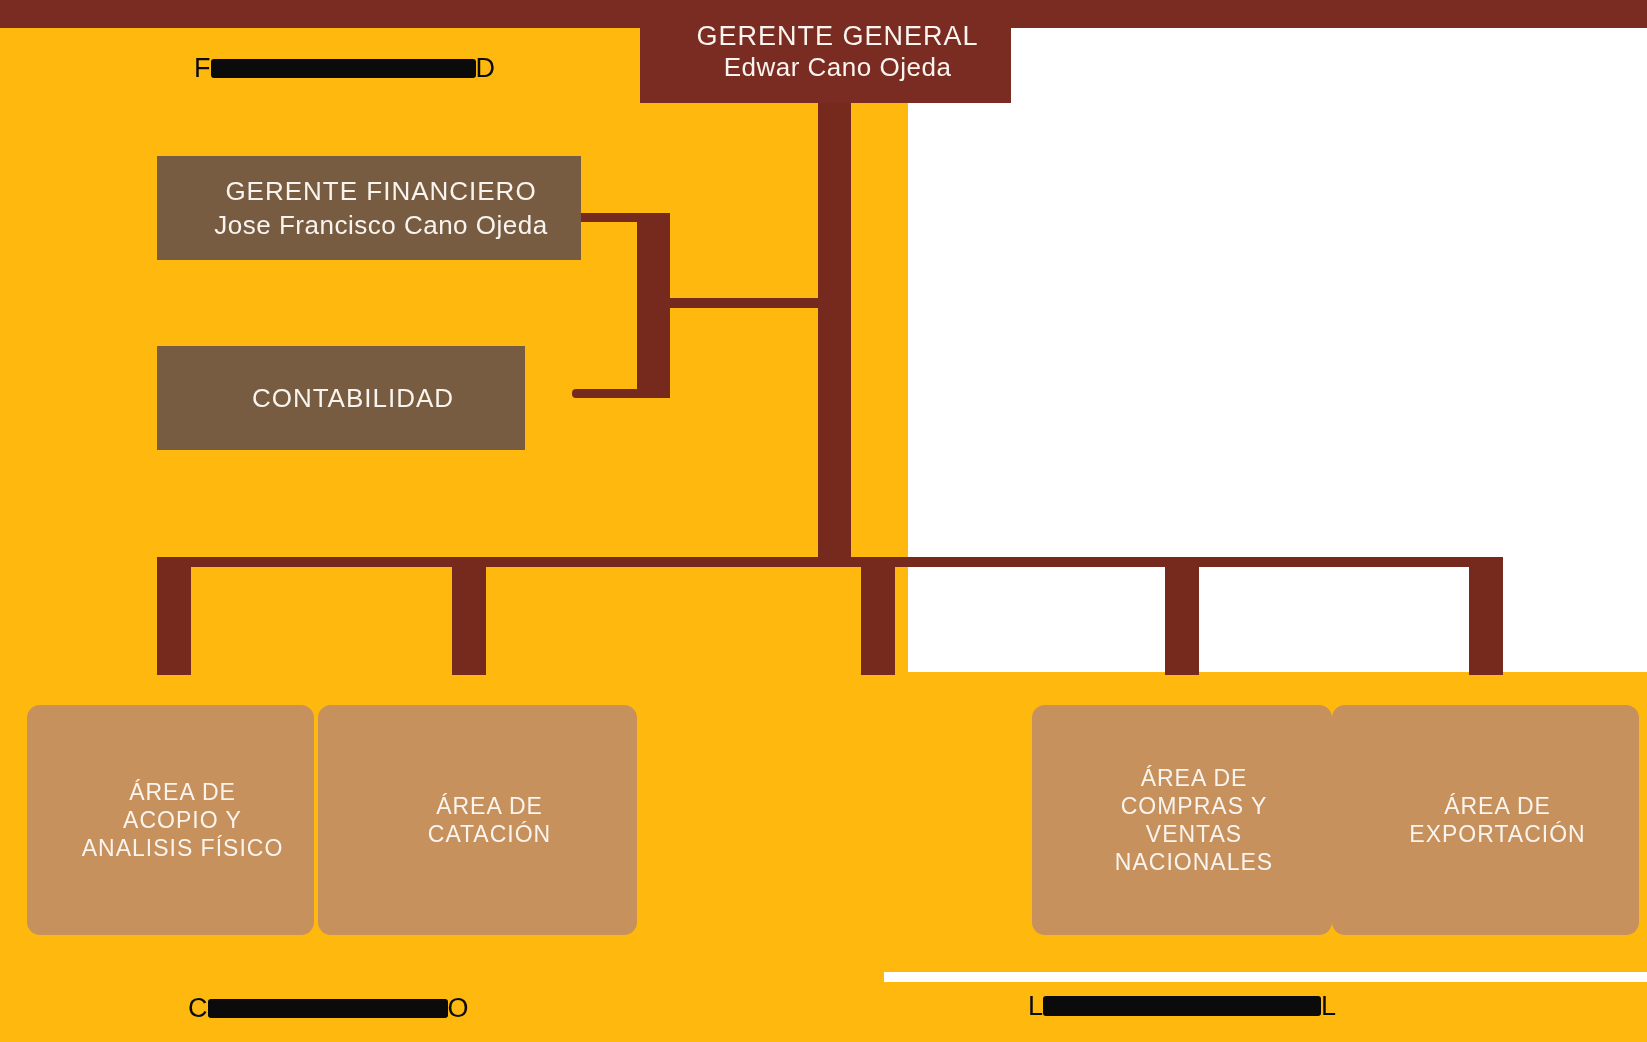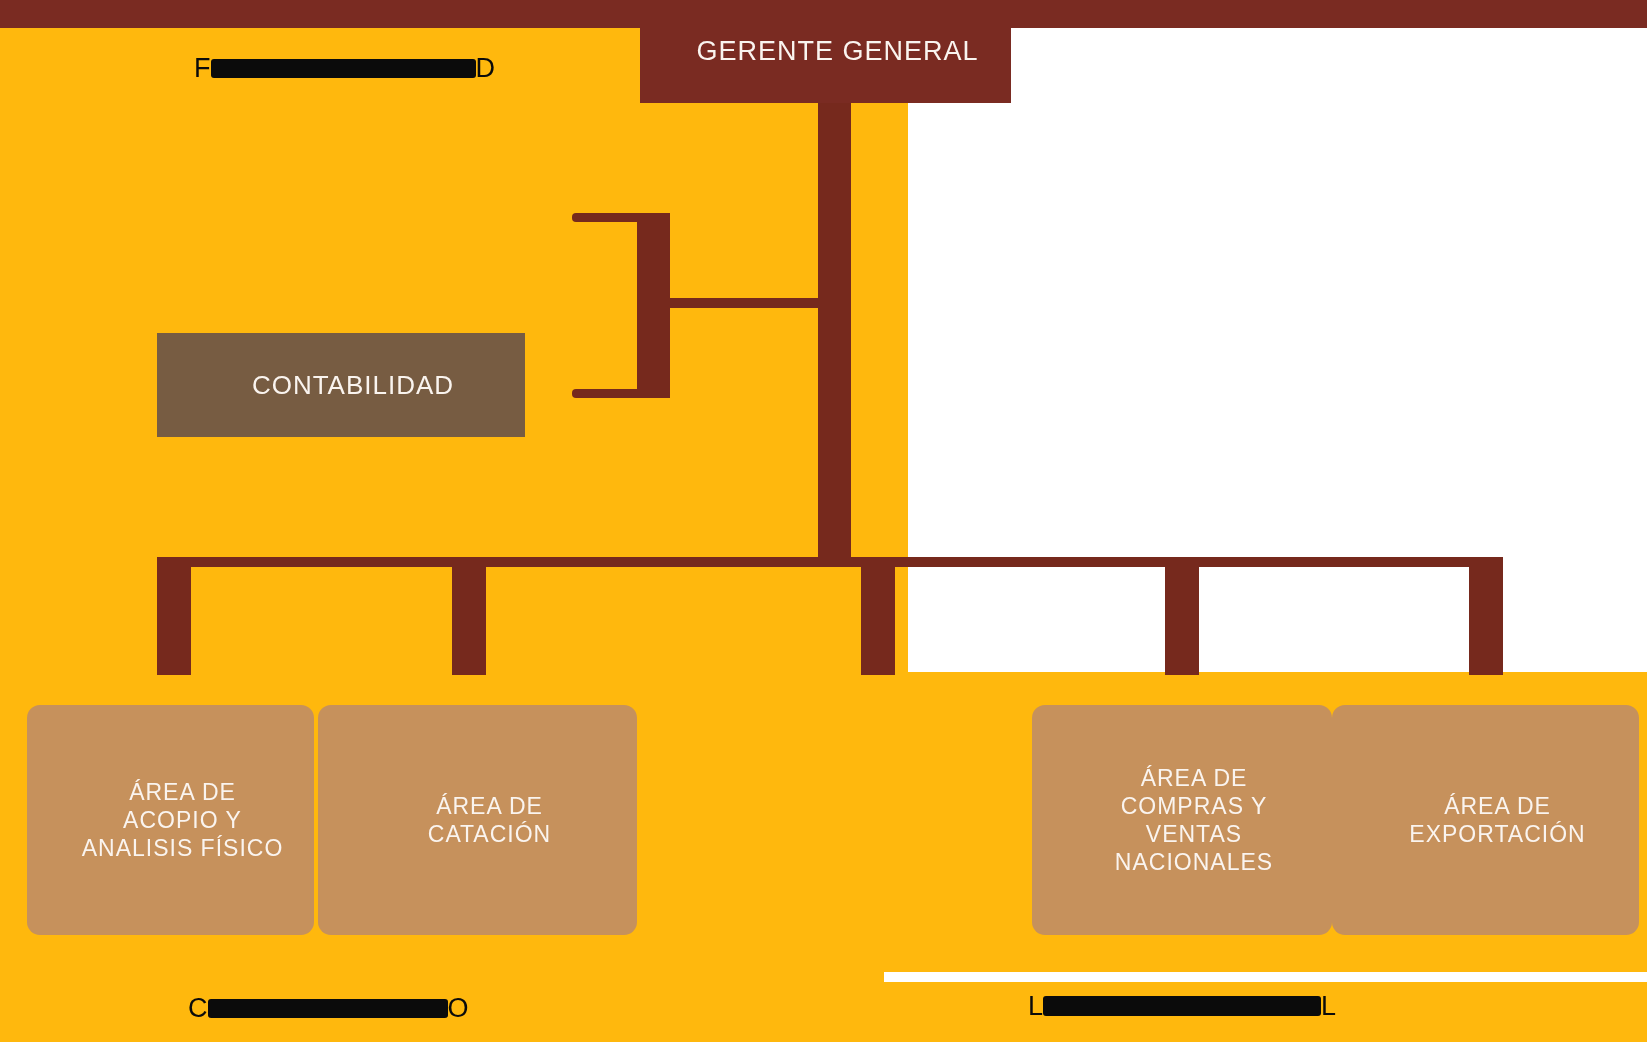"Edwar Cano Ojeda" div.p { html: none -> <div>Edwar Cano Ojeda</div> }
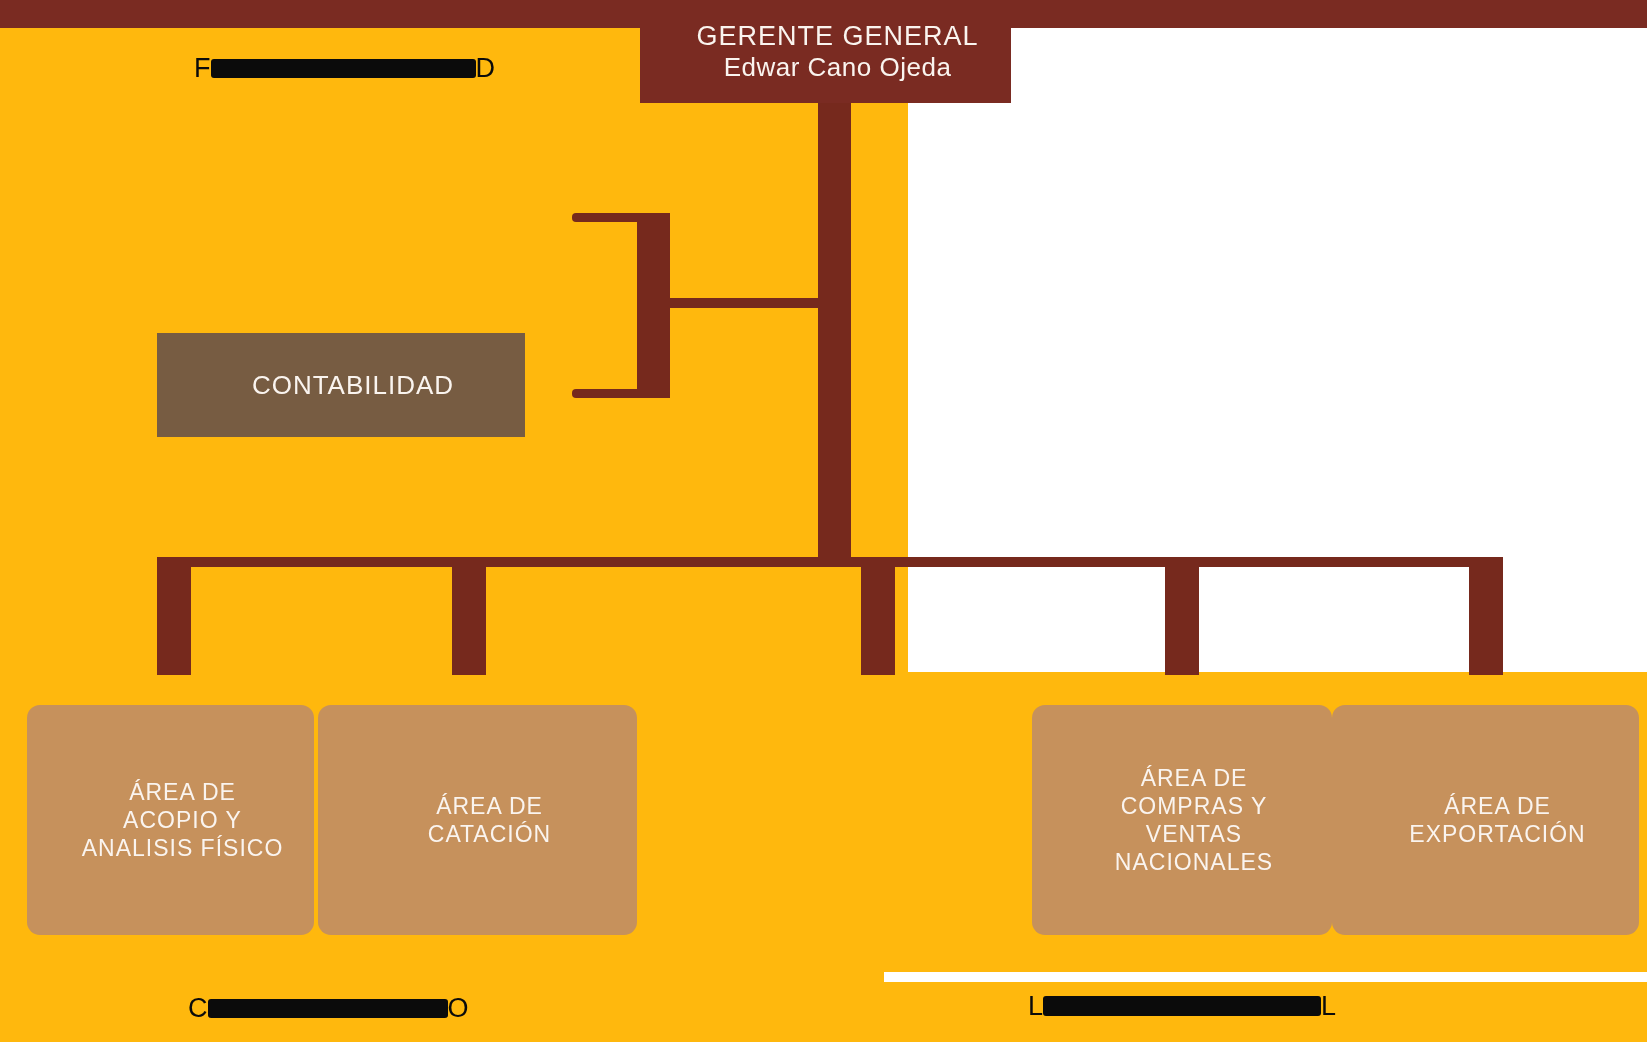"GERENTE FINANCIERO" div.abs { html: none -> <div> <div>GERENTE FINANCIERO</div> <div>Jose Francisco Cano Ojeda</div> </div> }
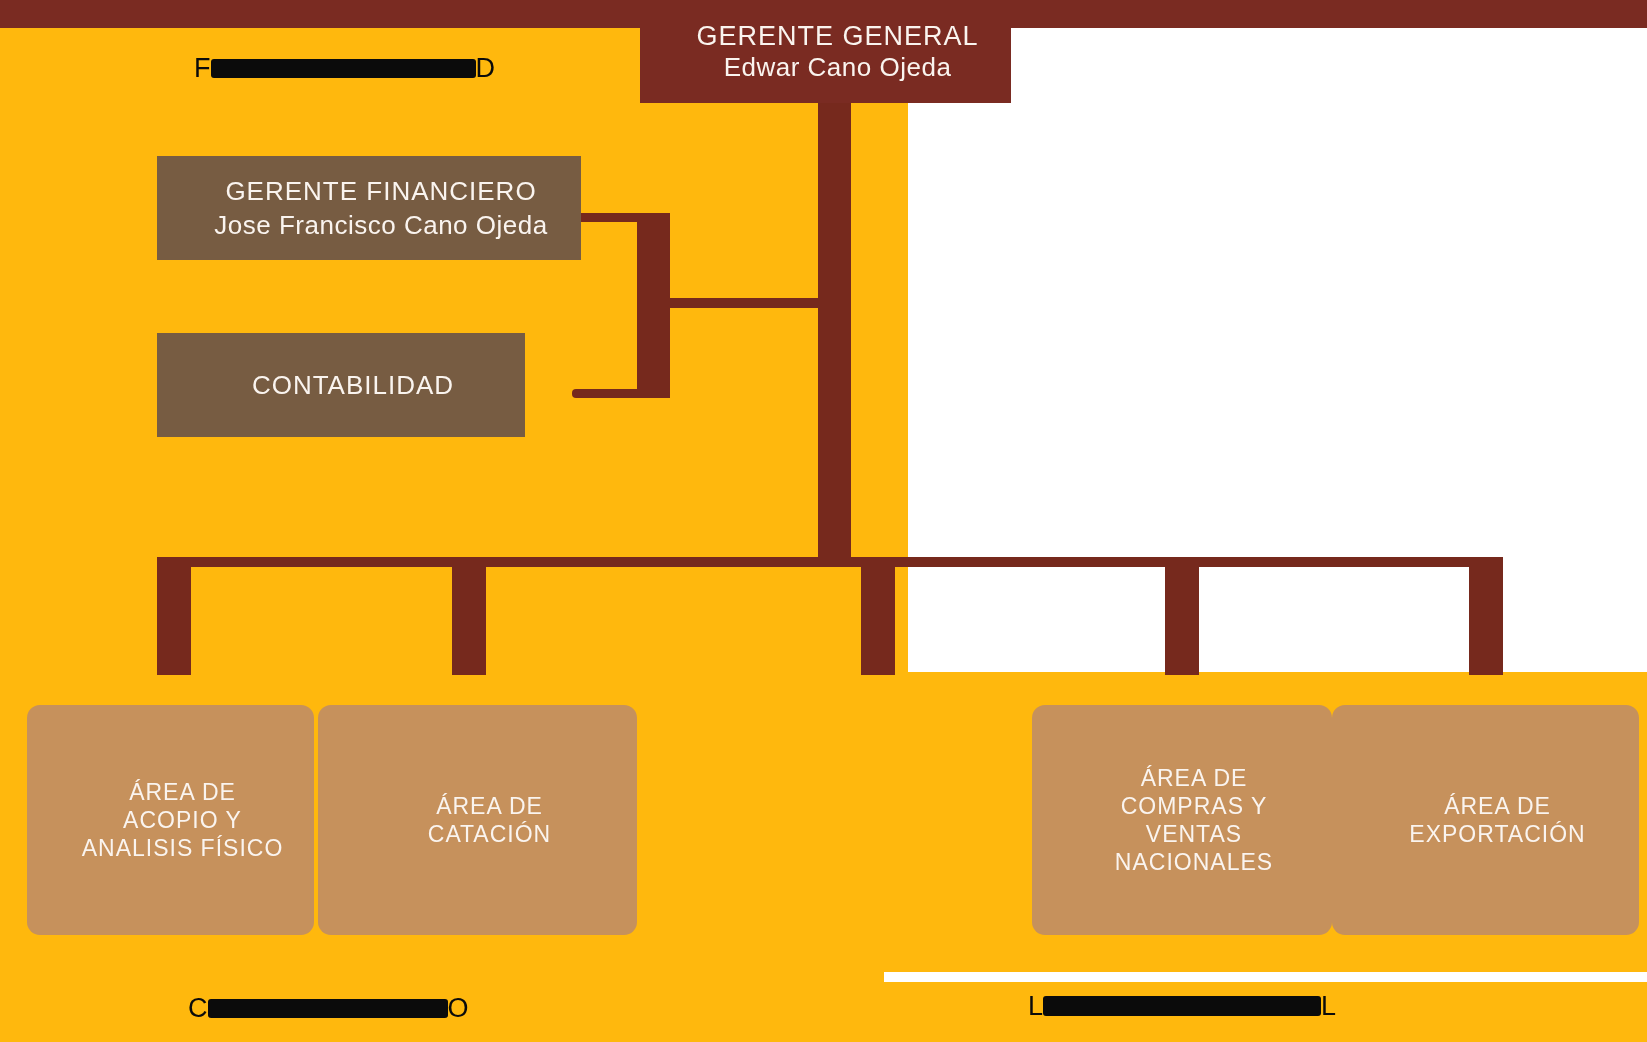"CONTABILIDAD" .node-cont { top: 333px -> 346px }
